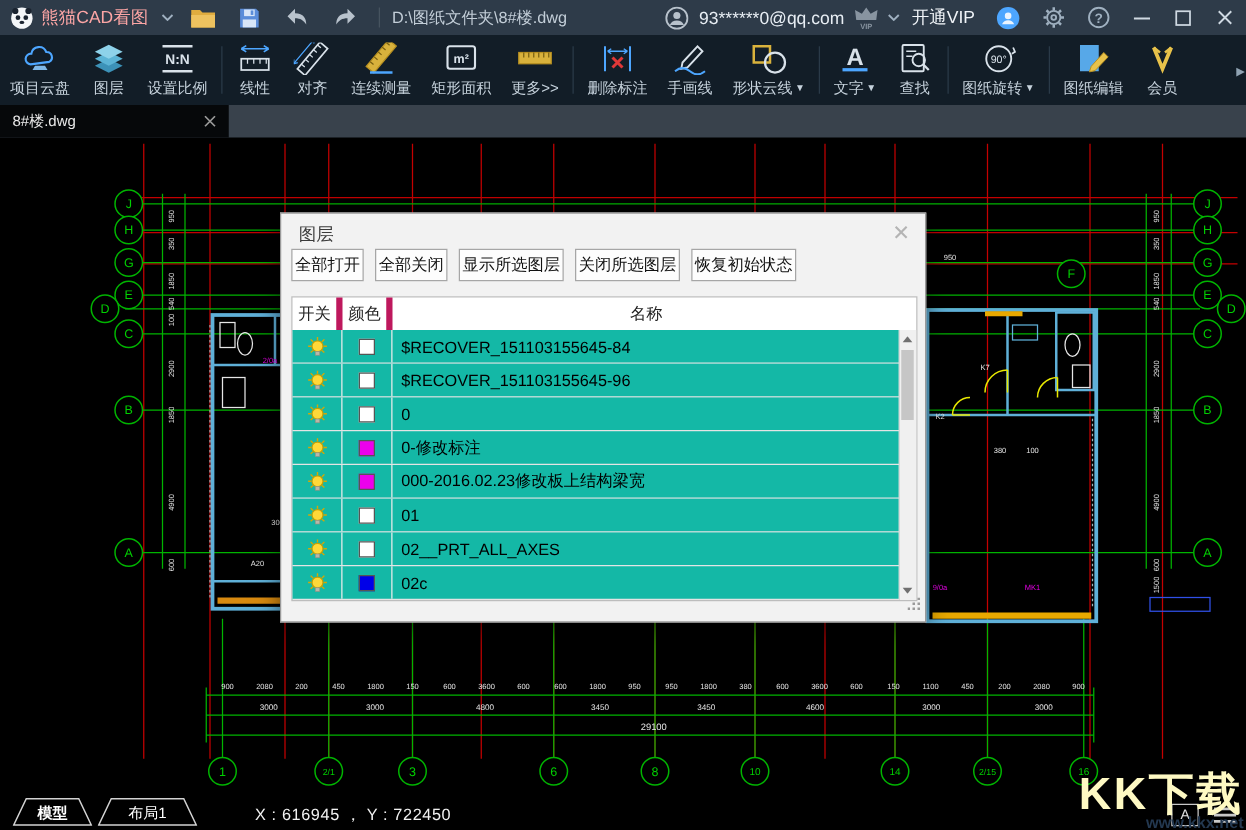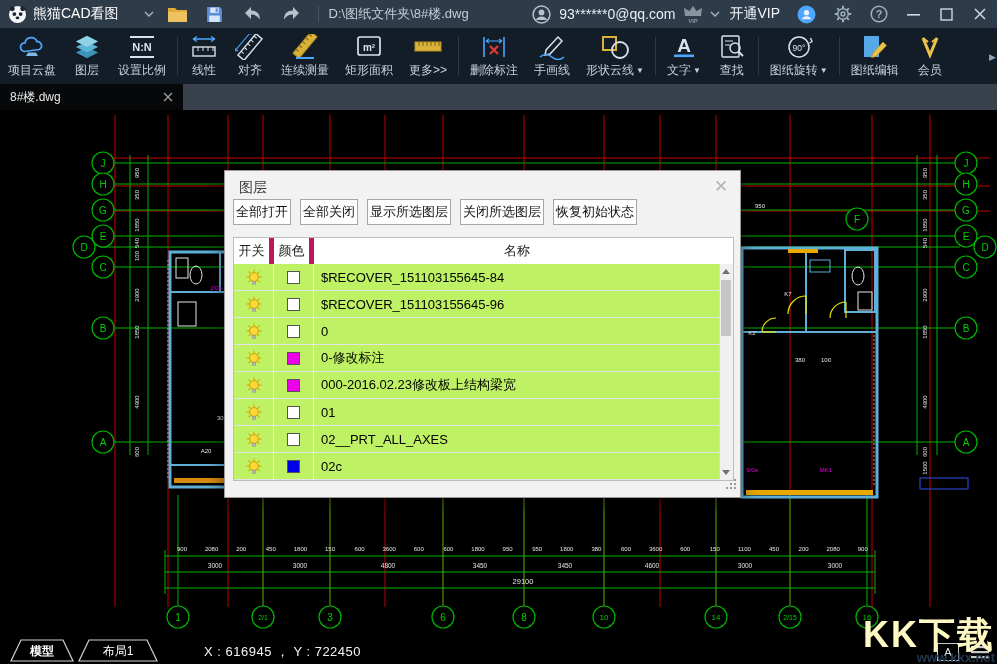"熊猫CAD看图" .tb-appname { color: #ffffff -> #fca5a5; margin-right: 21px -> 6px }
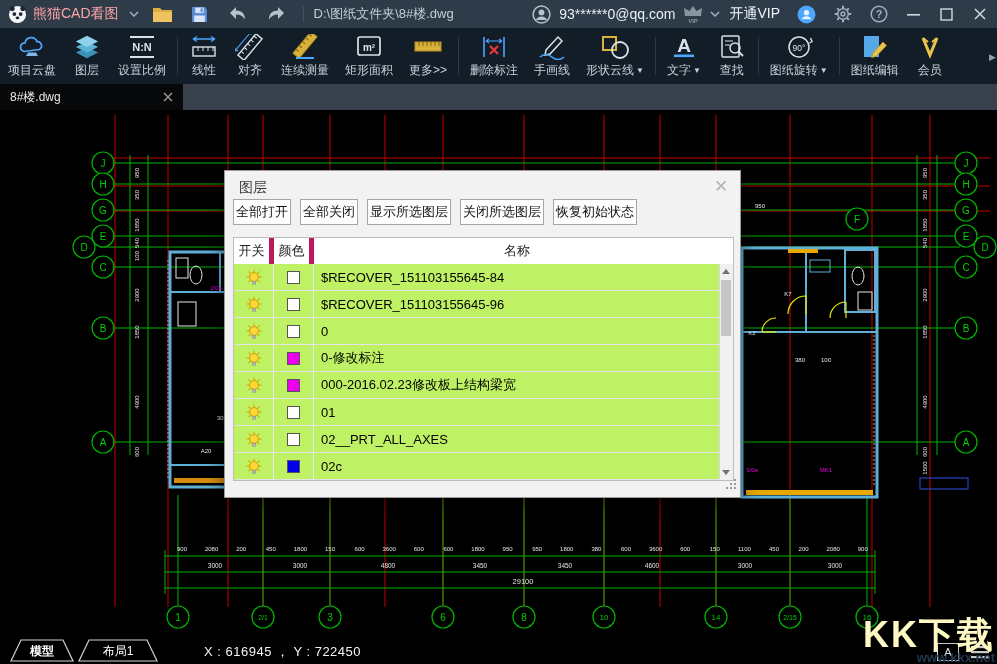"$RECOVER_151103155645-84" .lrow { background: #bef264 -> #14b8a6 }
